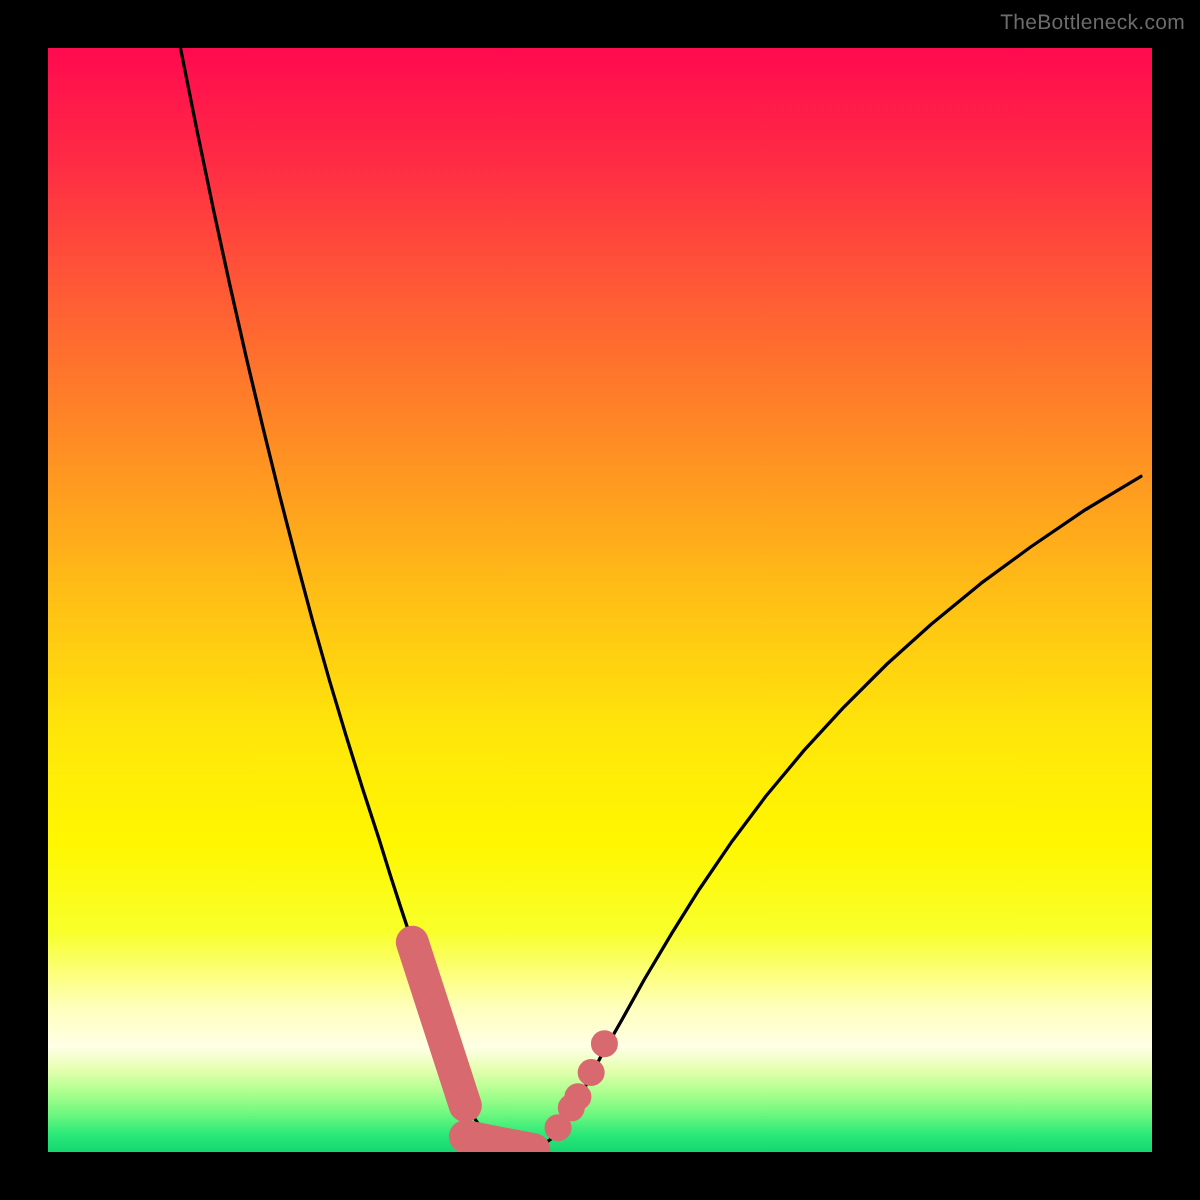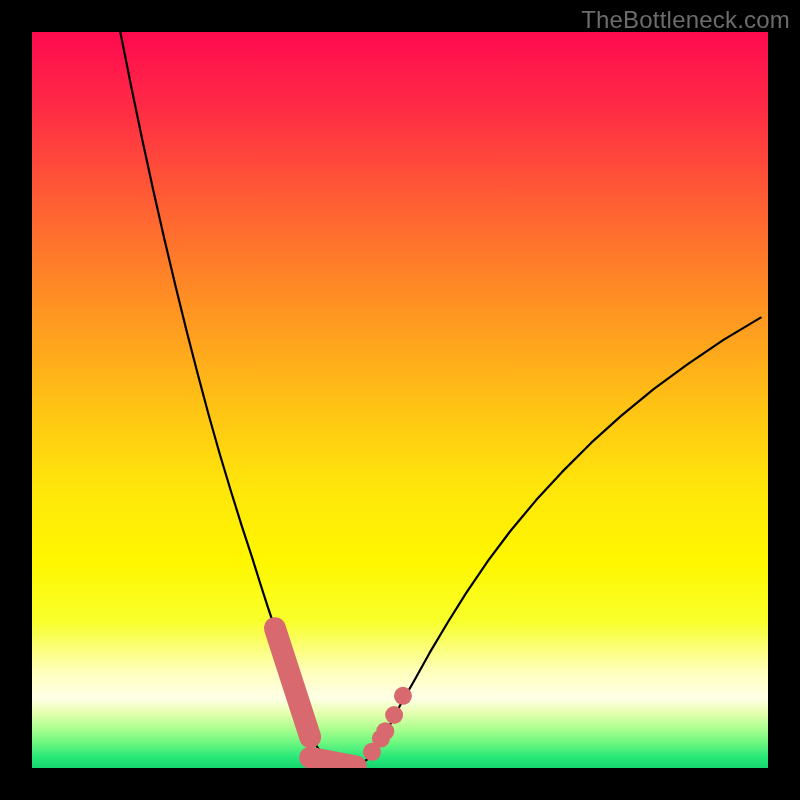"TheBottleneck.com" .watermark { font-size: 24px -> 14px }
